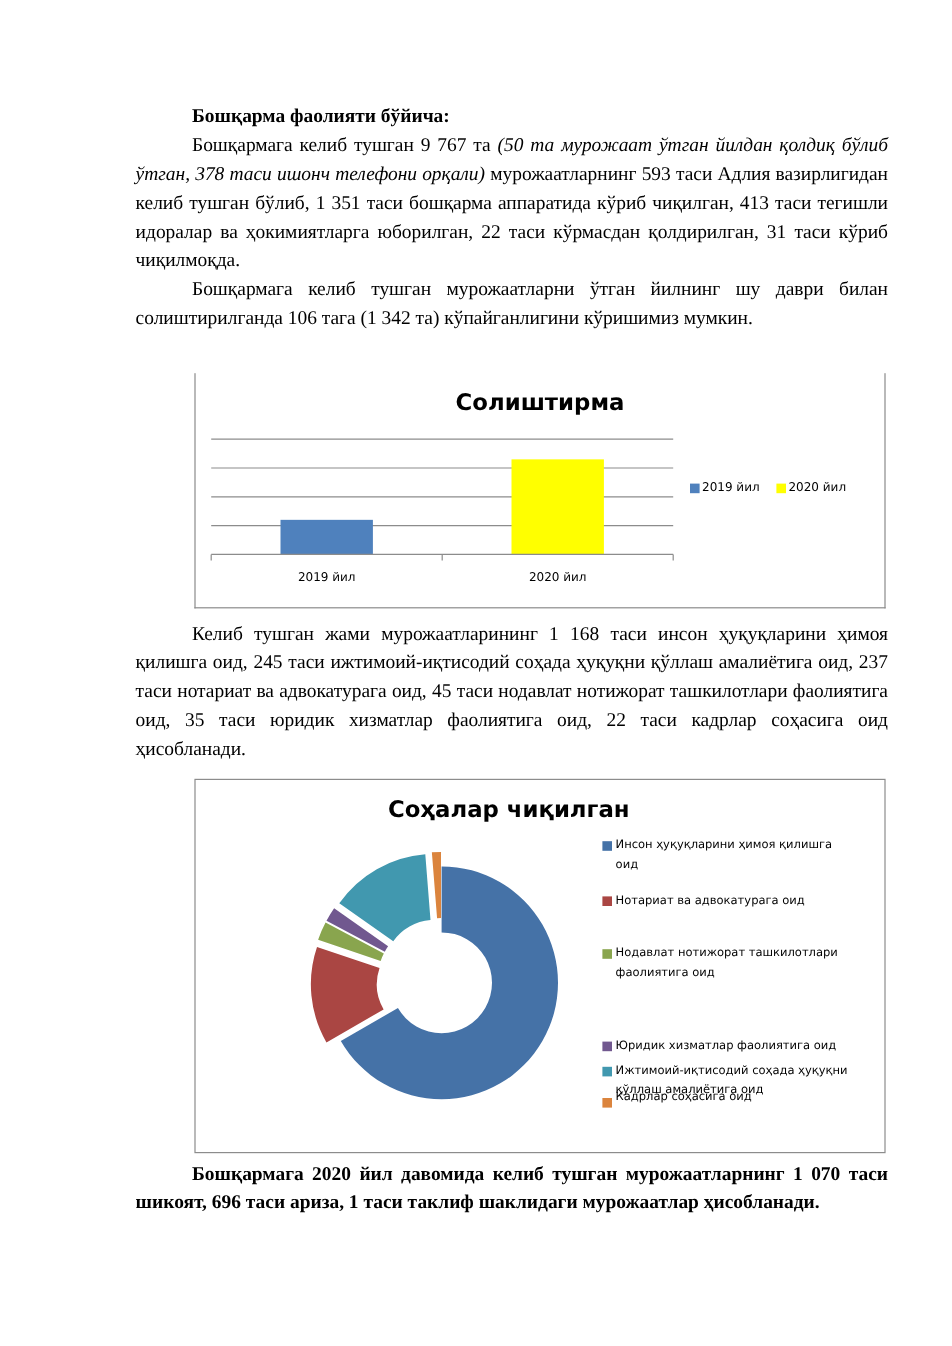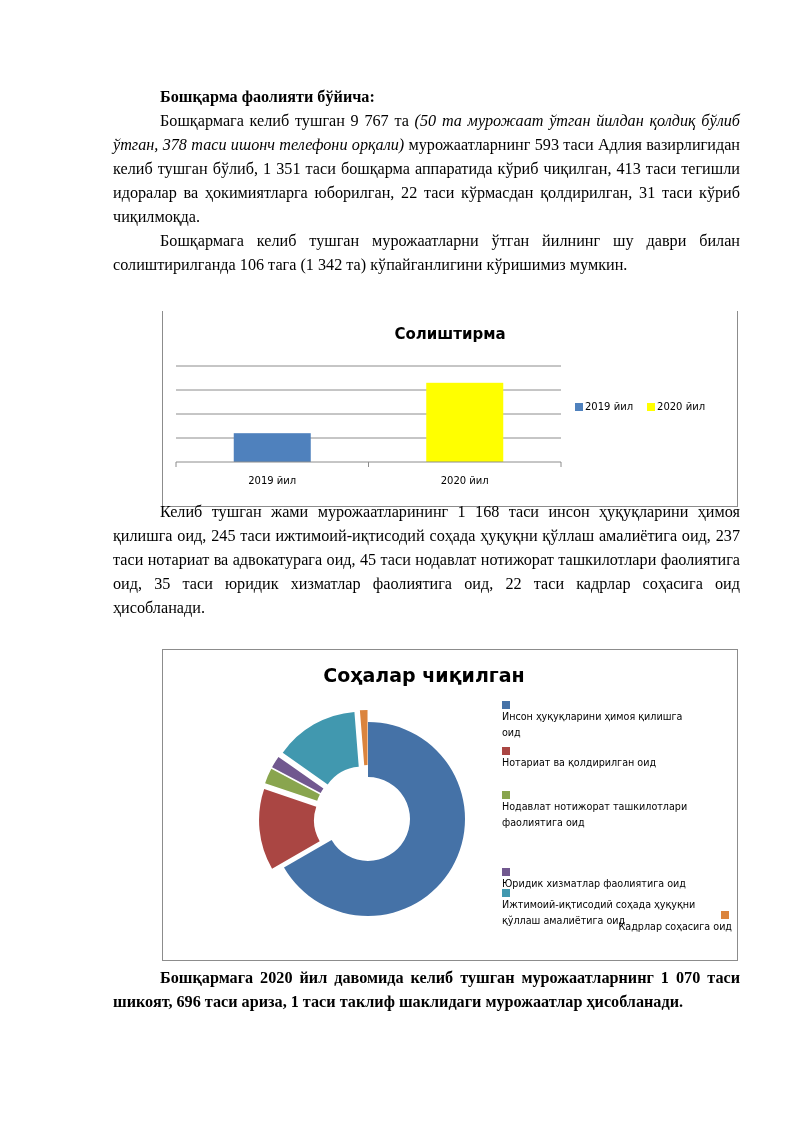"Солиштирма" #chart1 .chart-title { font-size: 15px -> 19px }
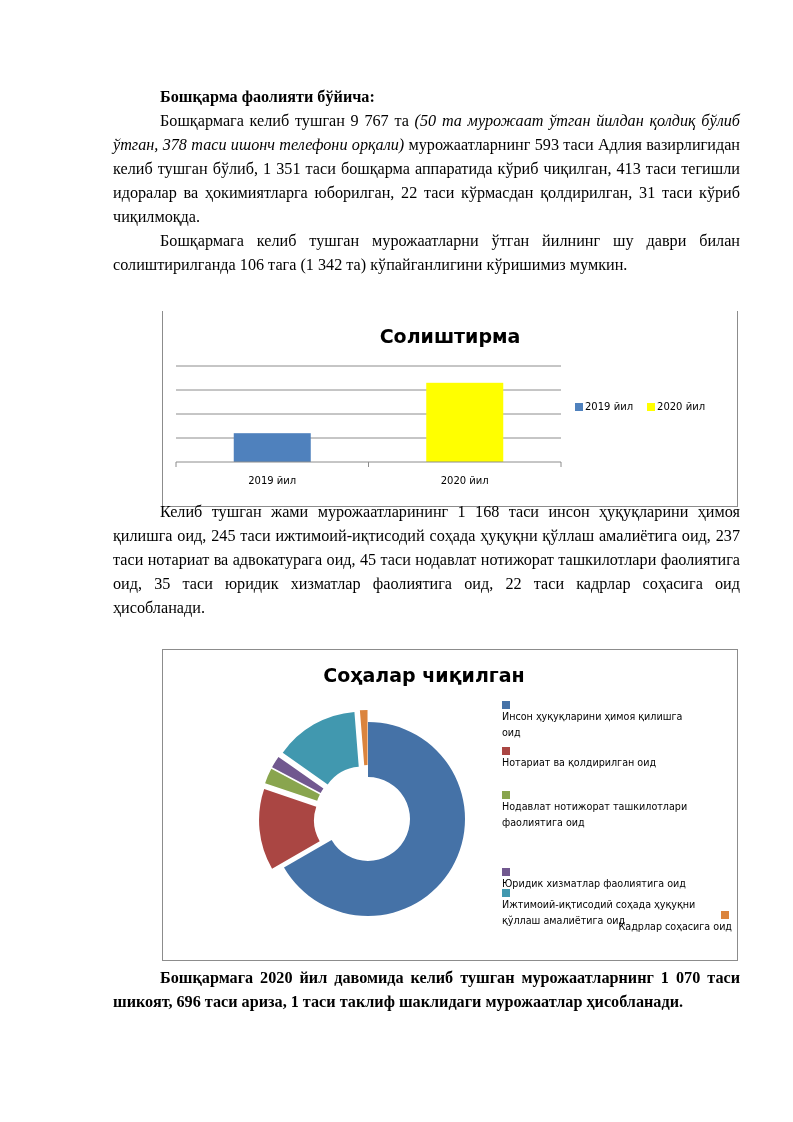"Келиб тушган жами мурожаатларининг 1" div.para { top: 500px -> 516px }
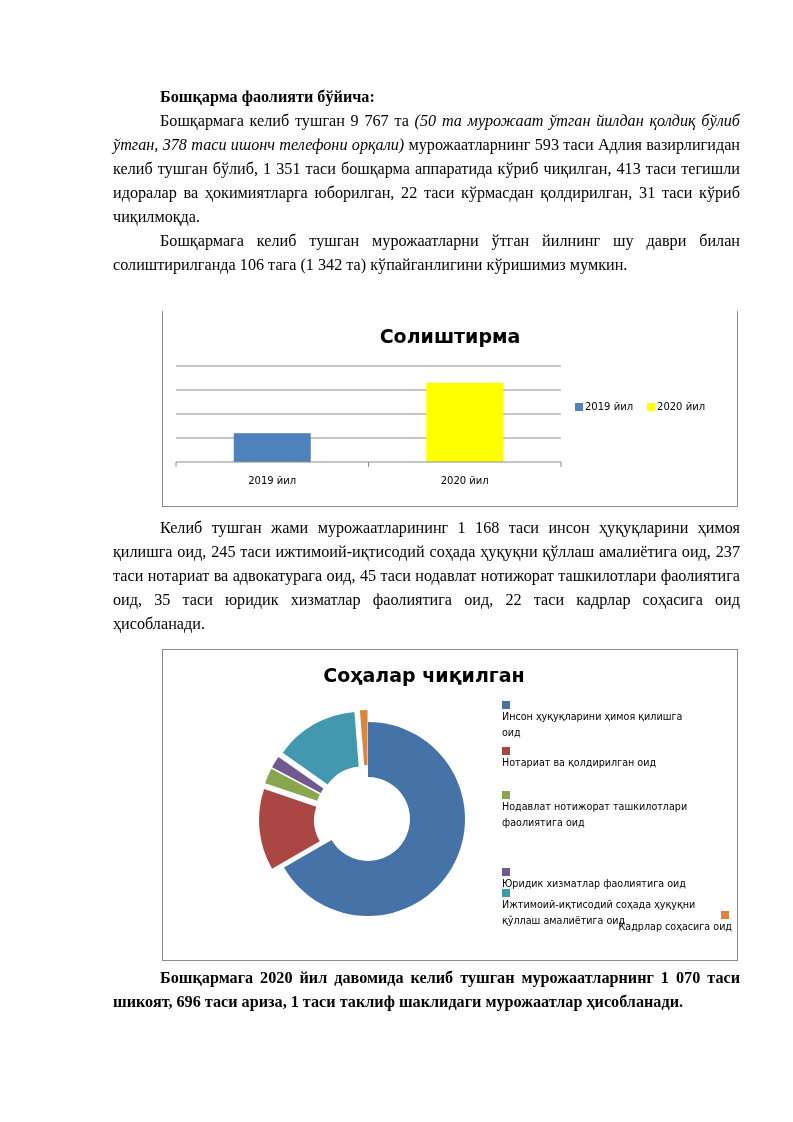"Инсон ҳуқуқларини ҳимоя қилишга" .legend2 .li { flex-direction: column -> none }
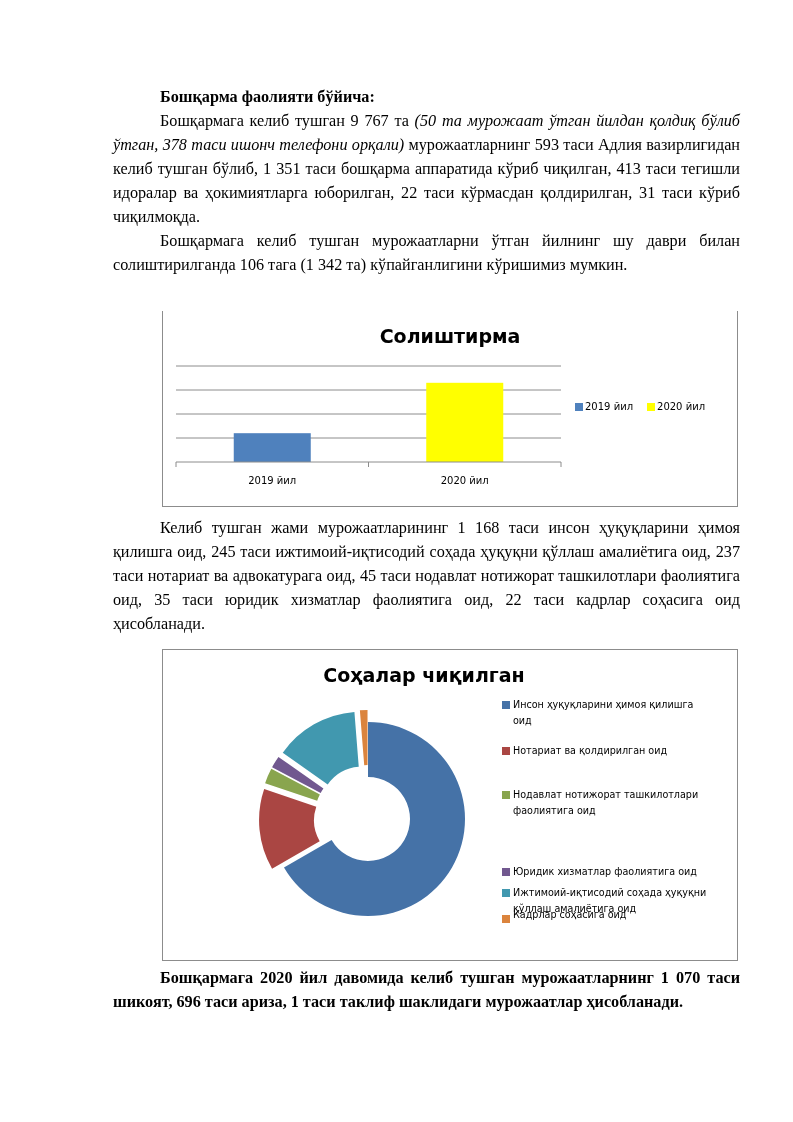"Нотариат ва қолдирилган оид" span { text: қолдирилган -> адвокатурага }
